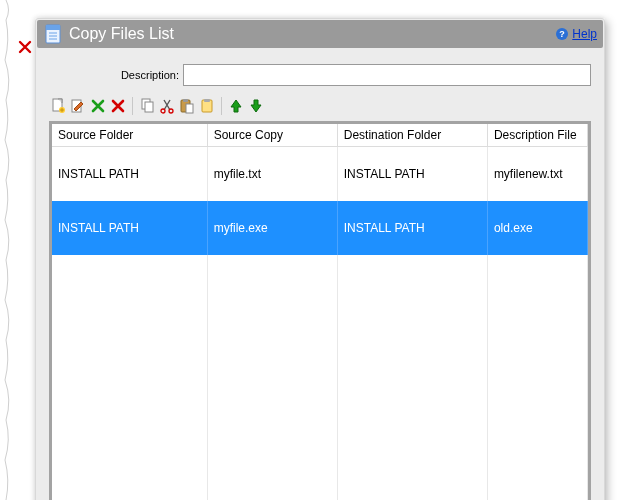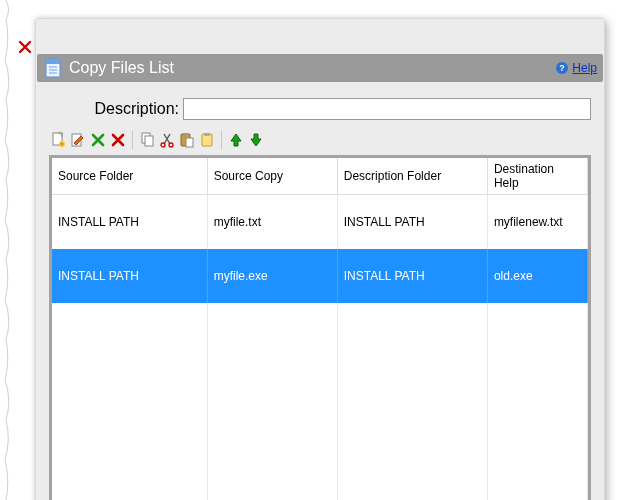"Copy Files List" .titlebar { margin-top: 34px -> none }
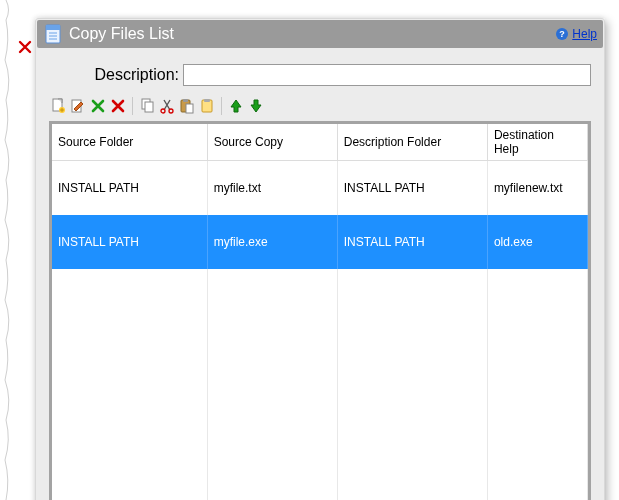"Description:" .field-label { font-size: 16px -> 11px }
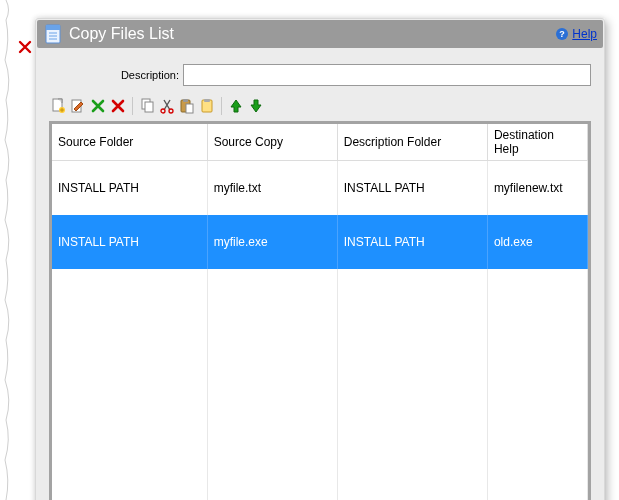"Description Folder" th { text: Description -> Destination }
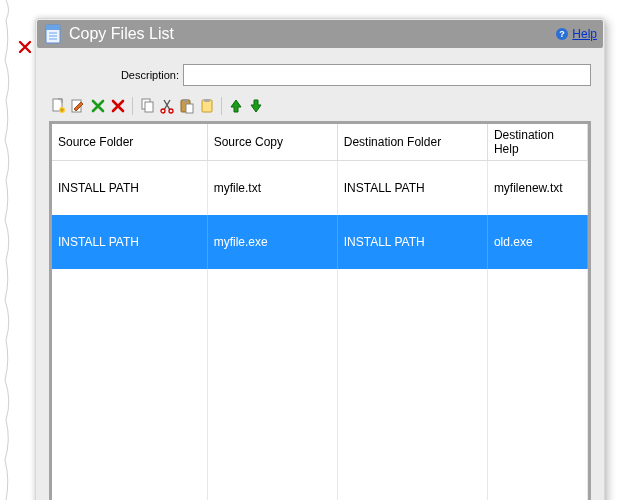"Destination Help" th { text: Destination Help -> Description File }
